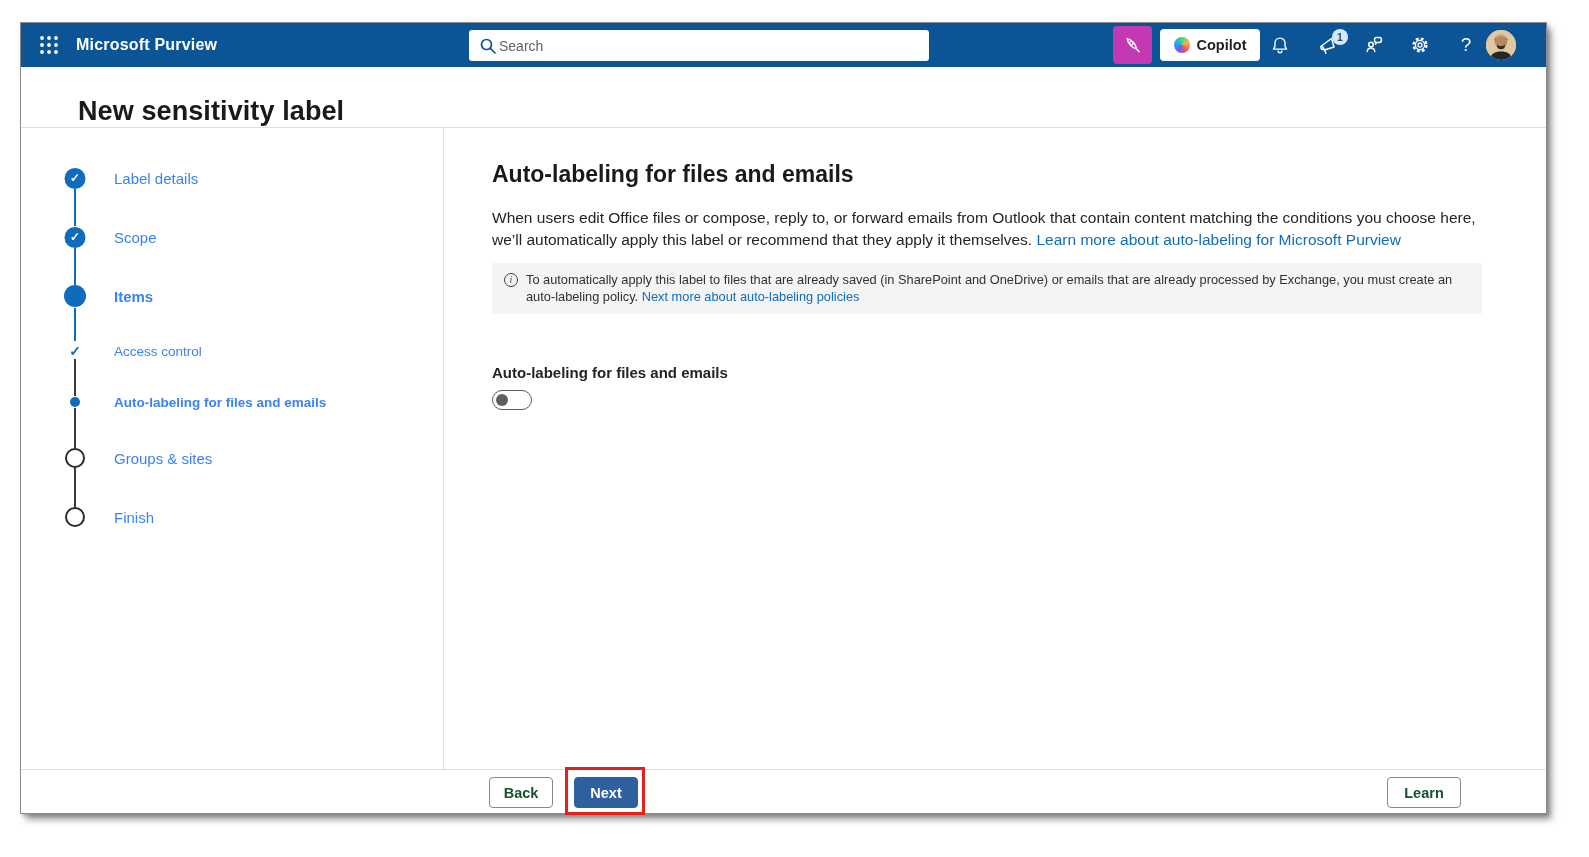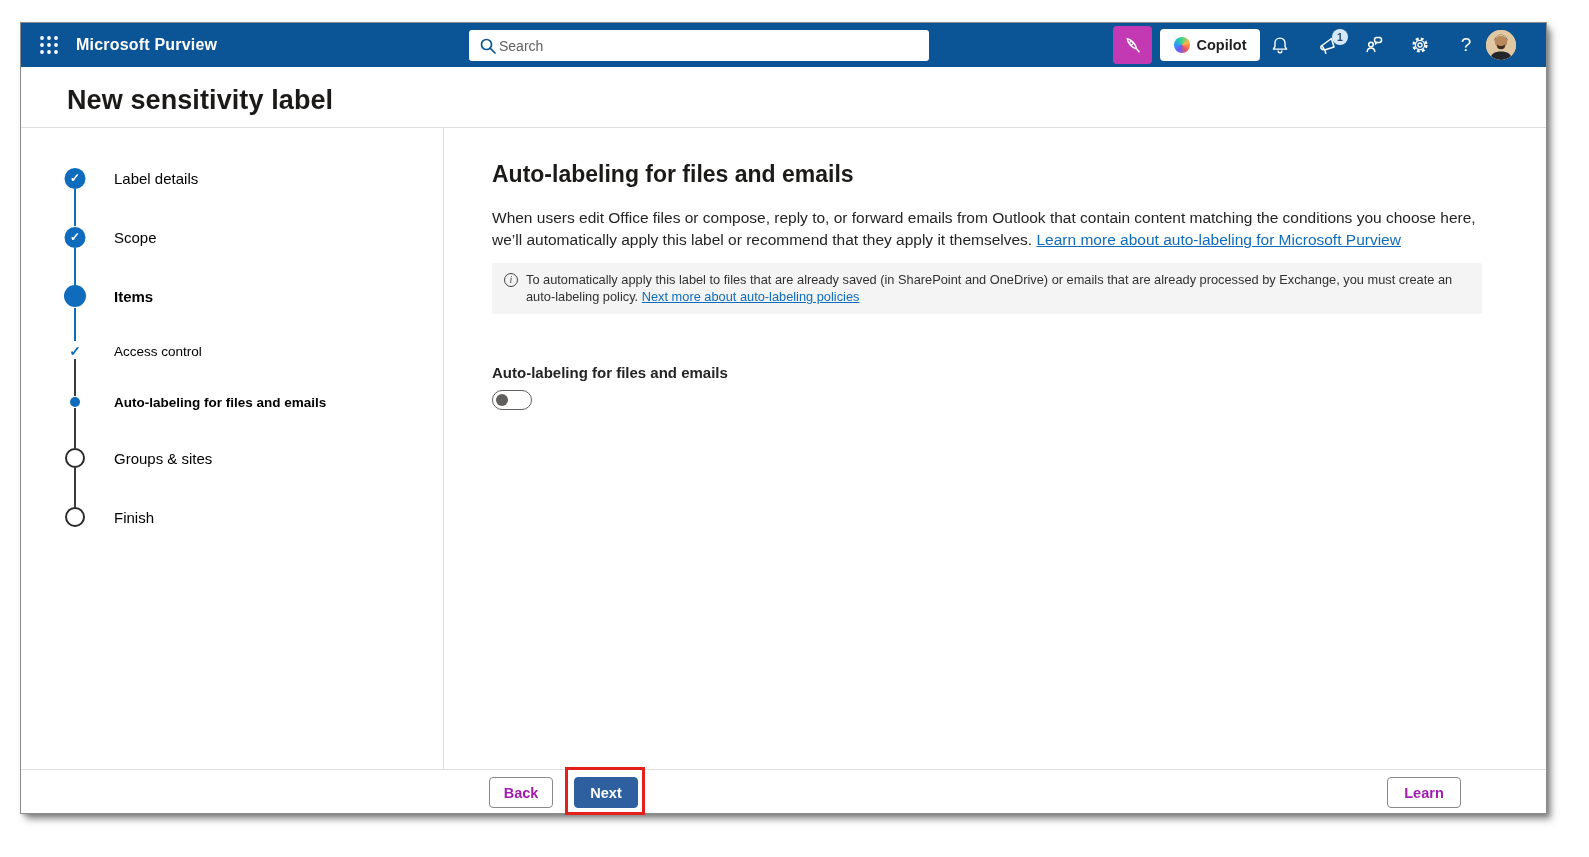"New sensitivity label" .page-title { margin: 4px -> 15px }
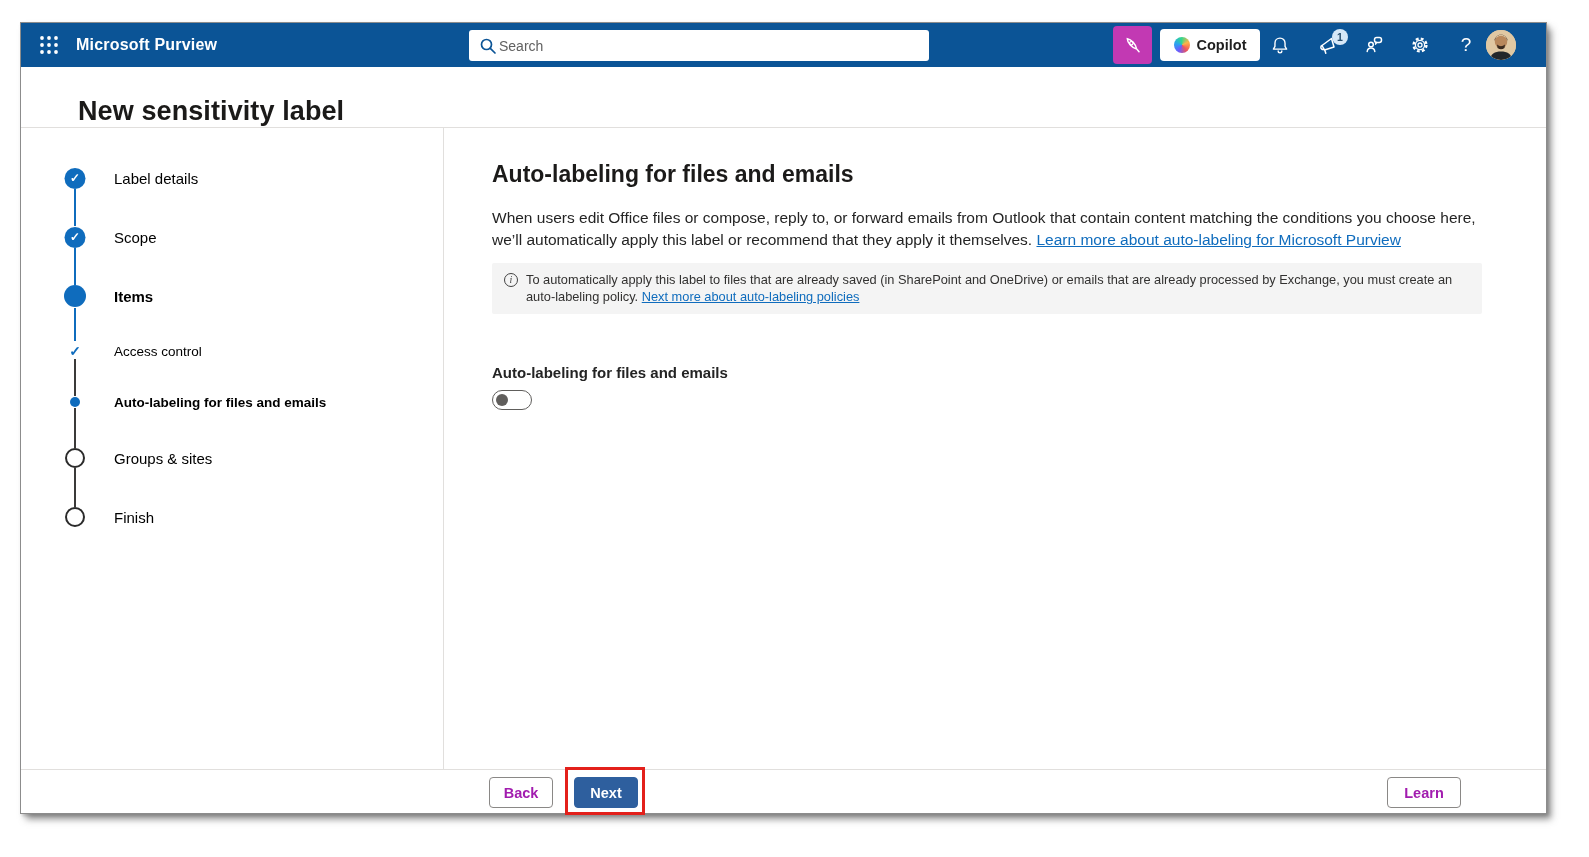"Label details" .step-label { color: #000000 -> #3b82f6 }
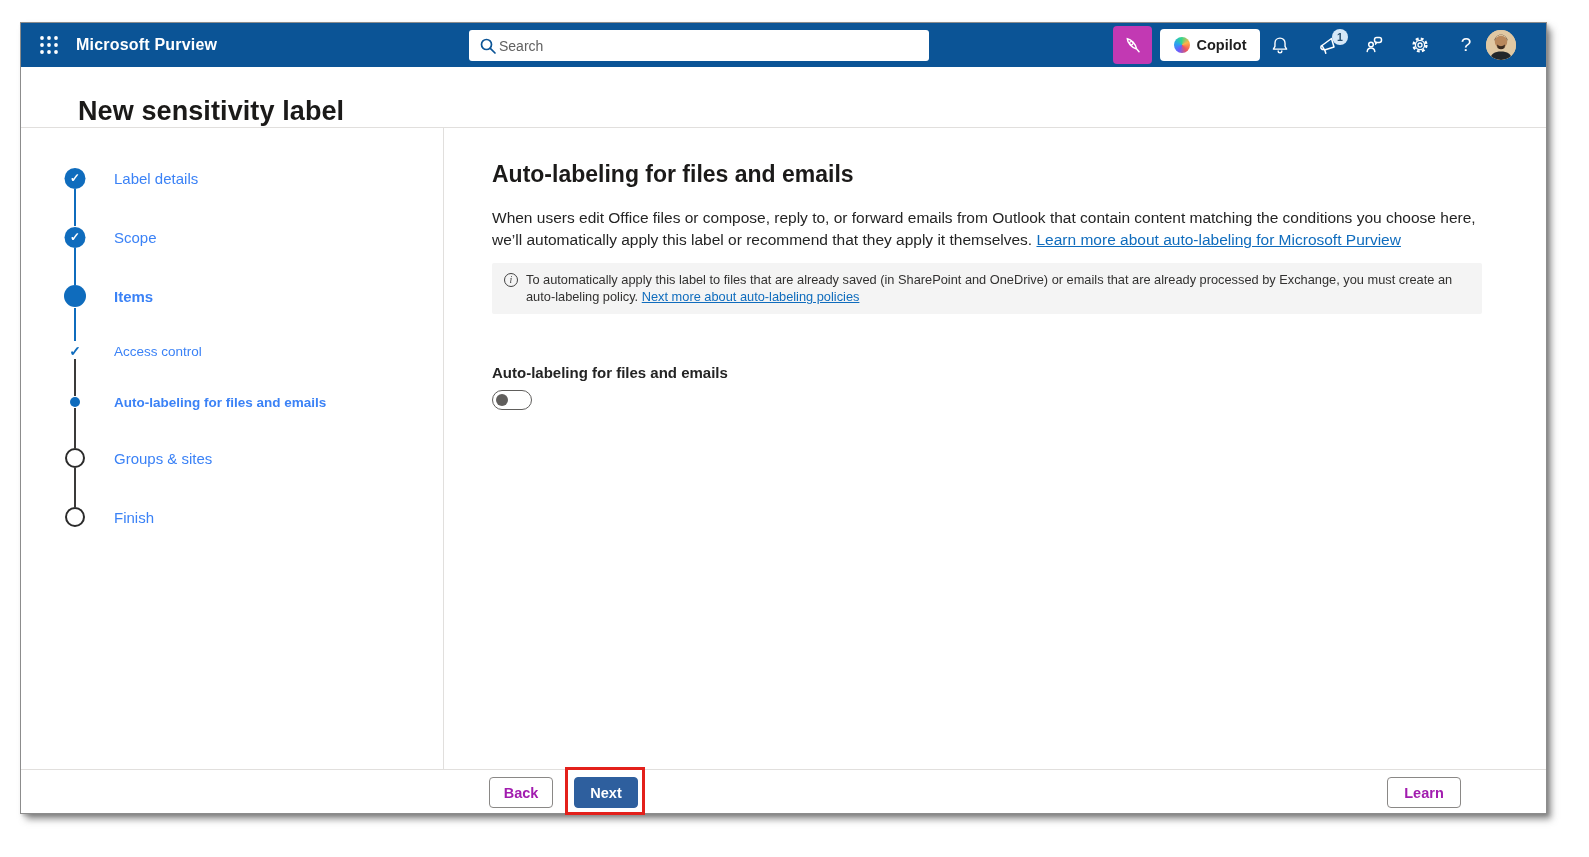"Learn more about auto-labeling for" a.link { text-decoration: underline -> none }
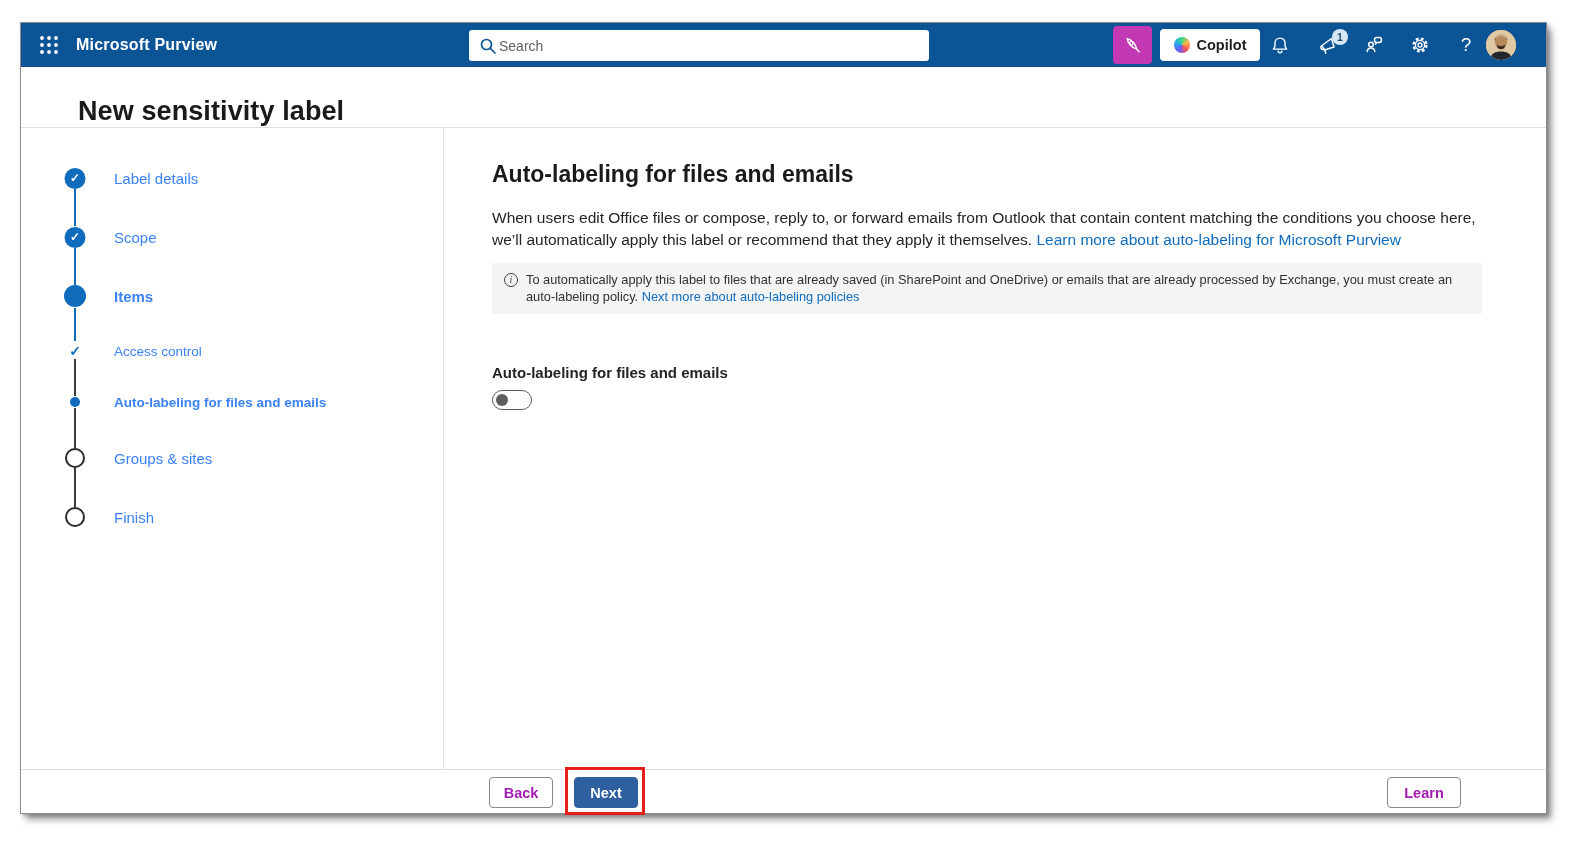"Back" .btn.secondary { color: #a21caf -> #14532d }
